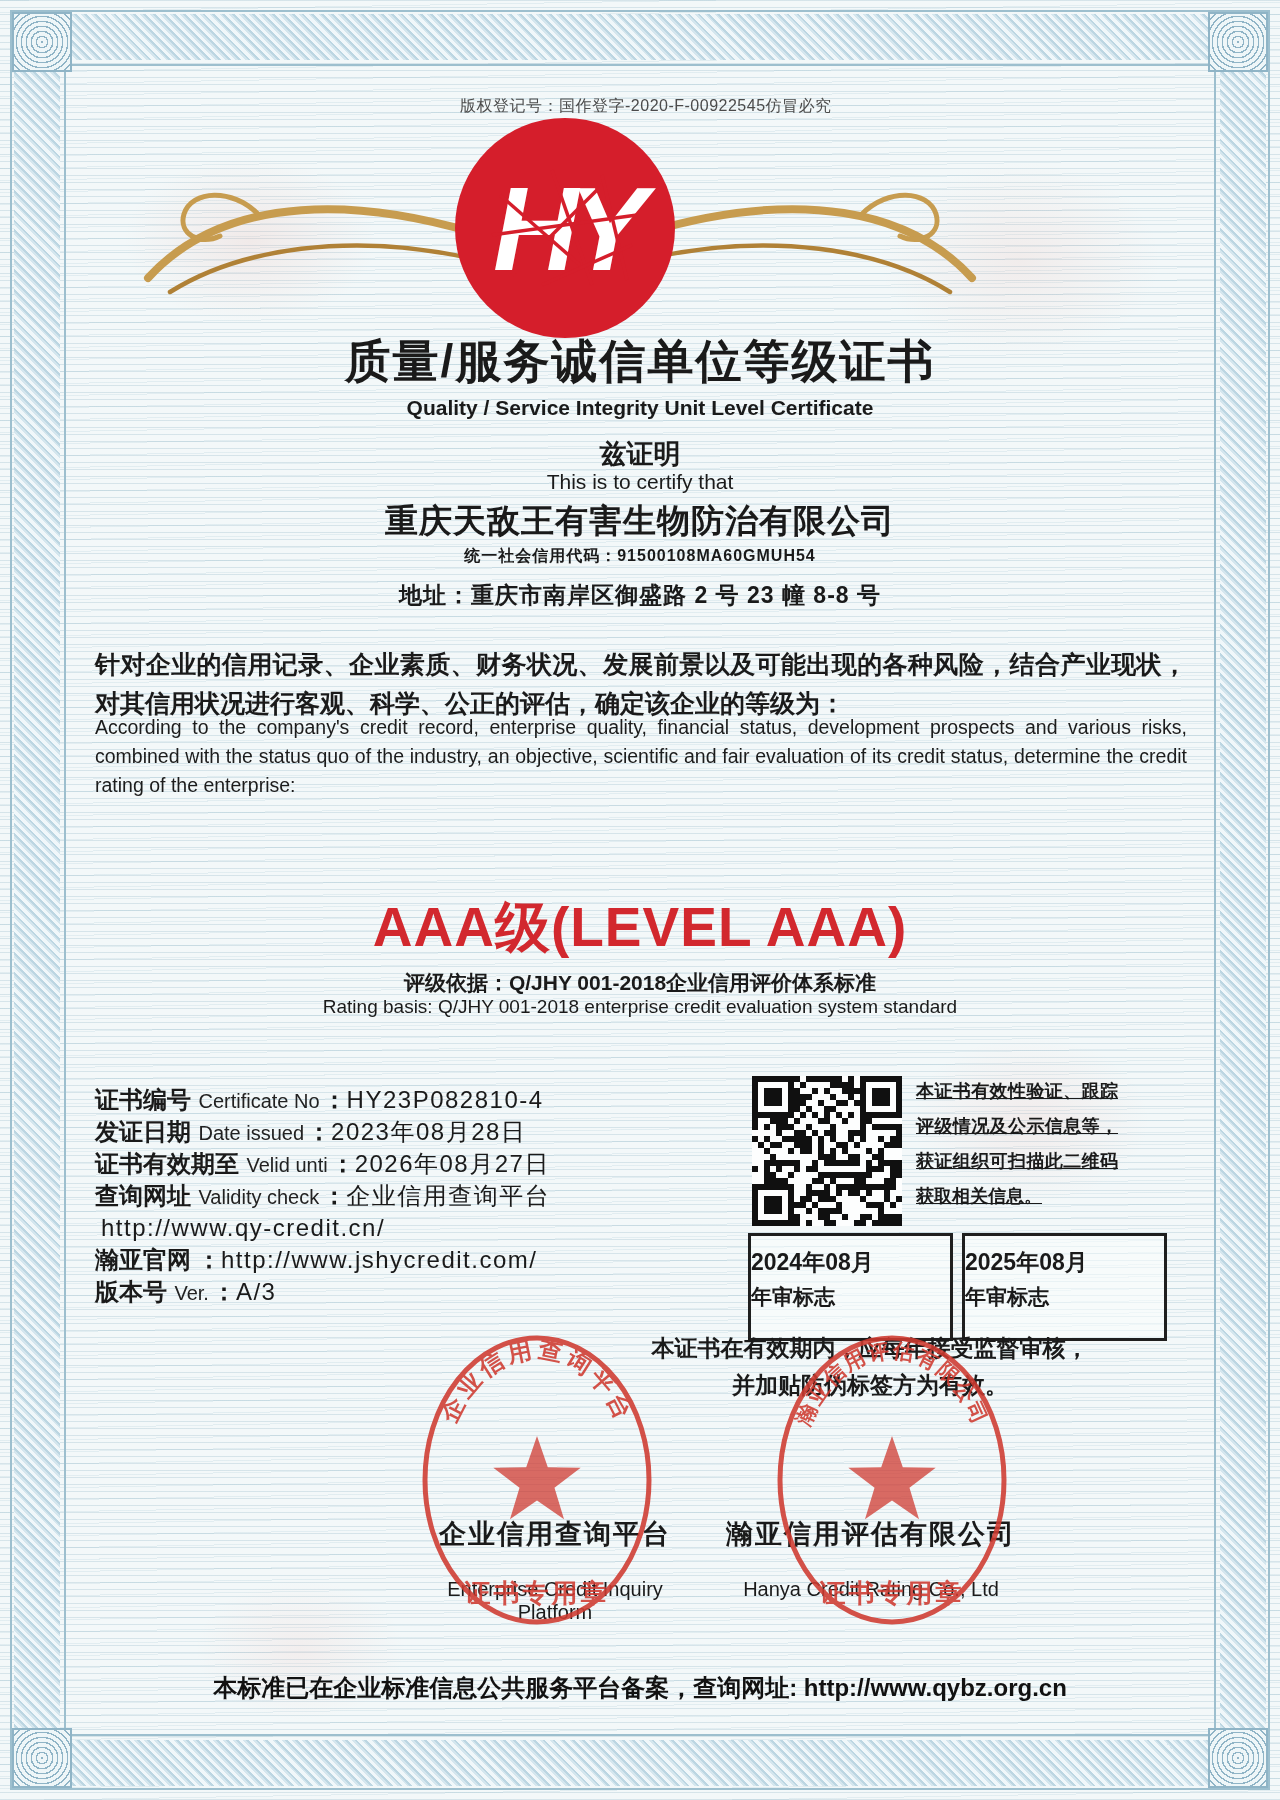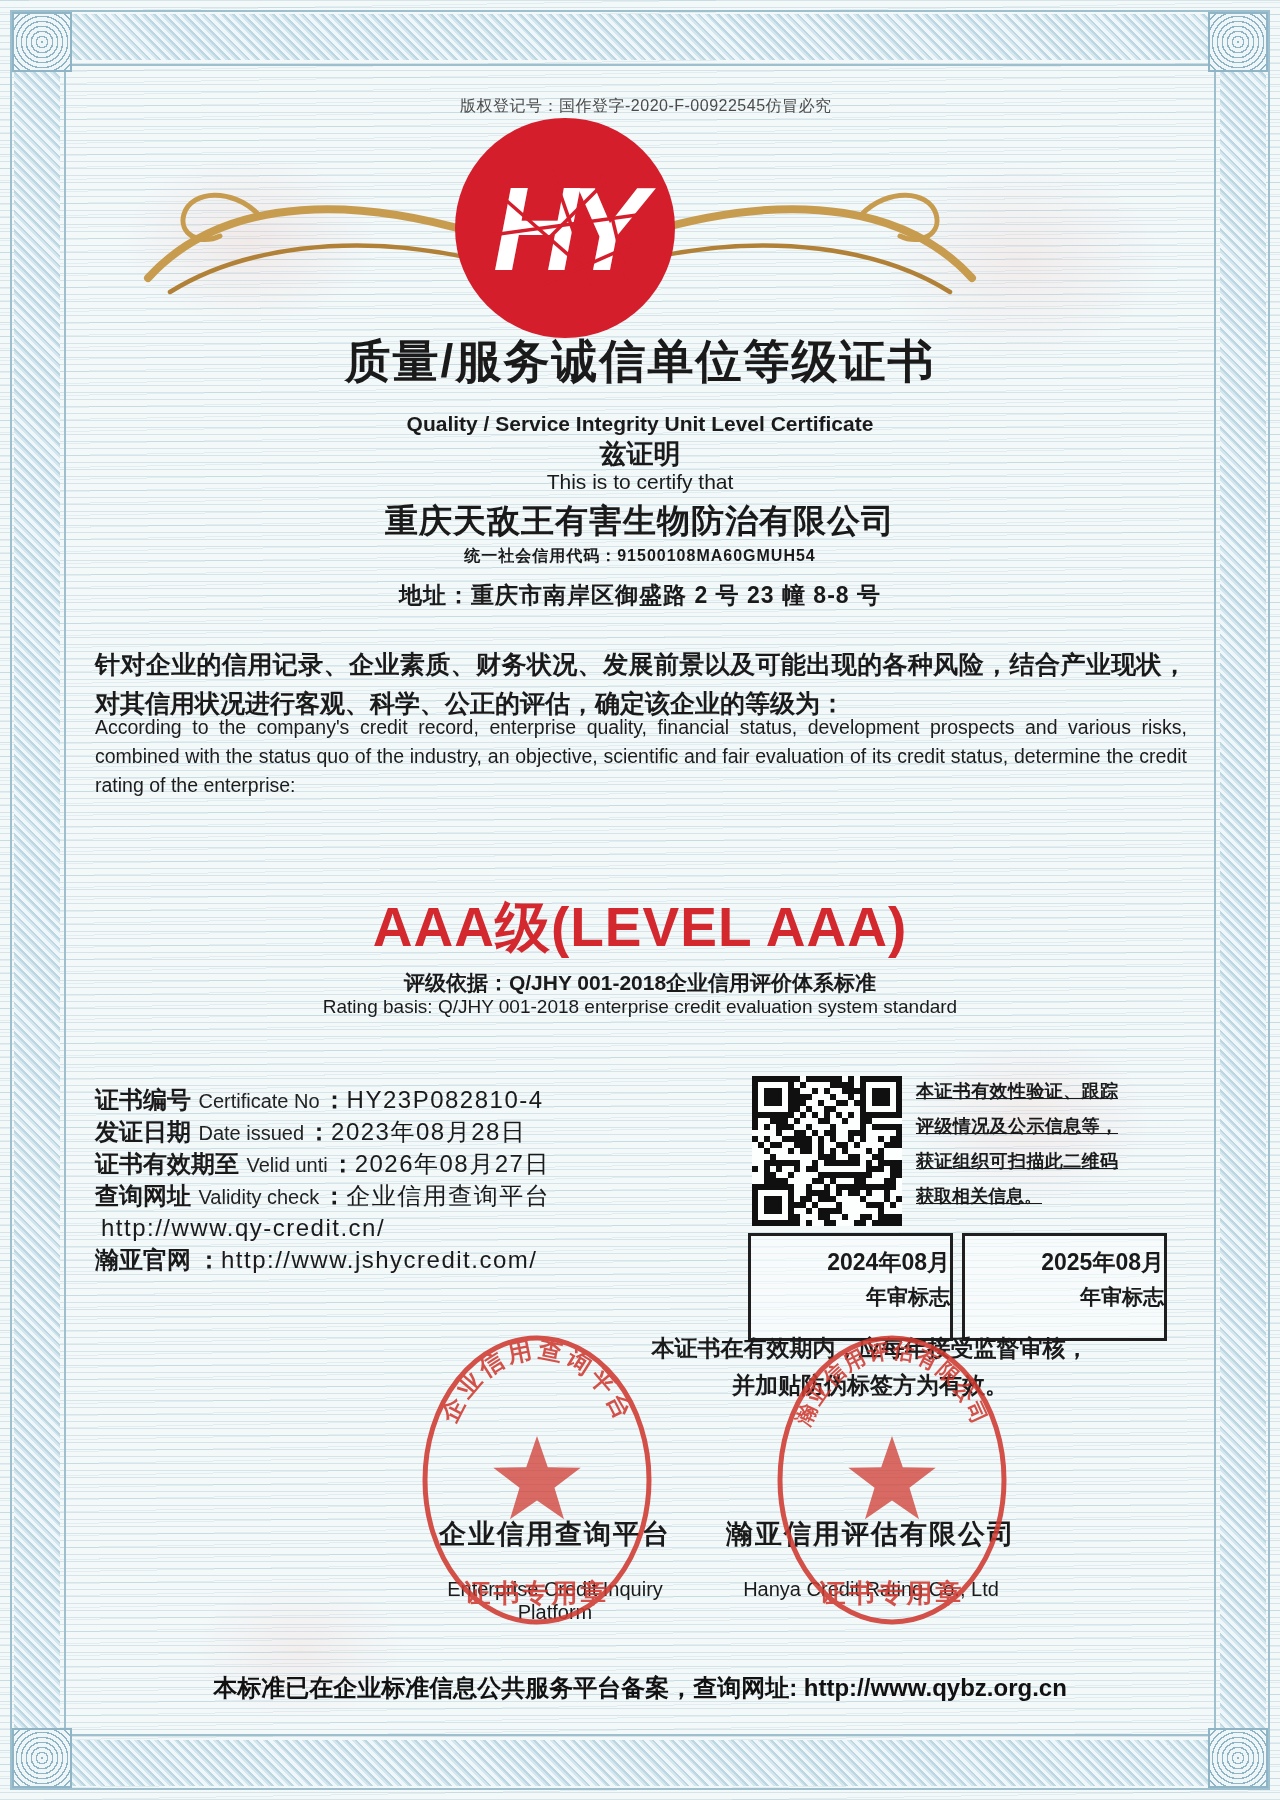"Quality / Service Integrity Unit" .title-en { top: 412px -> 396px }
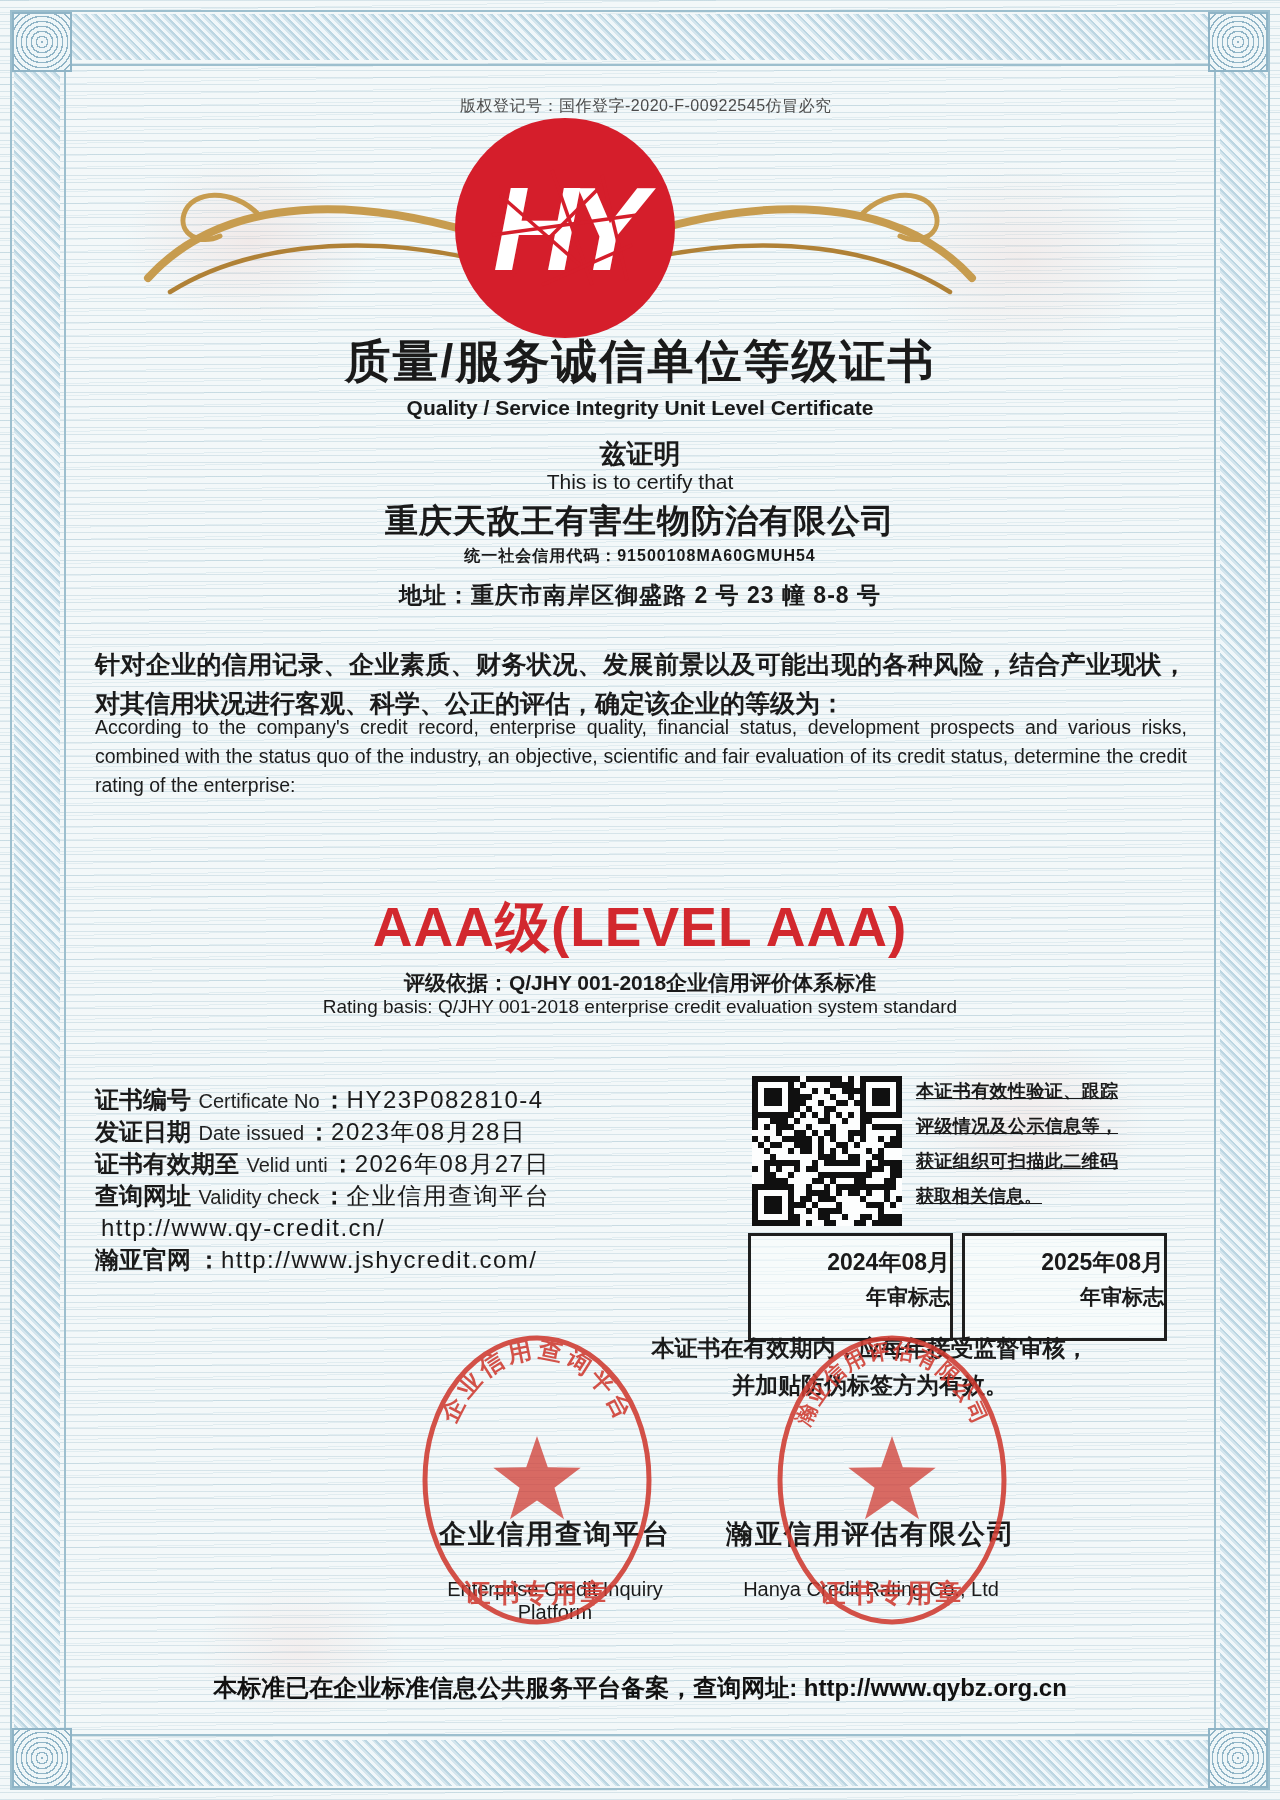"2024年08月" .yearbox { text-align: right -> left }
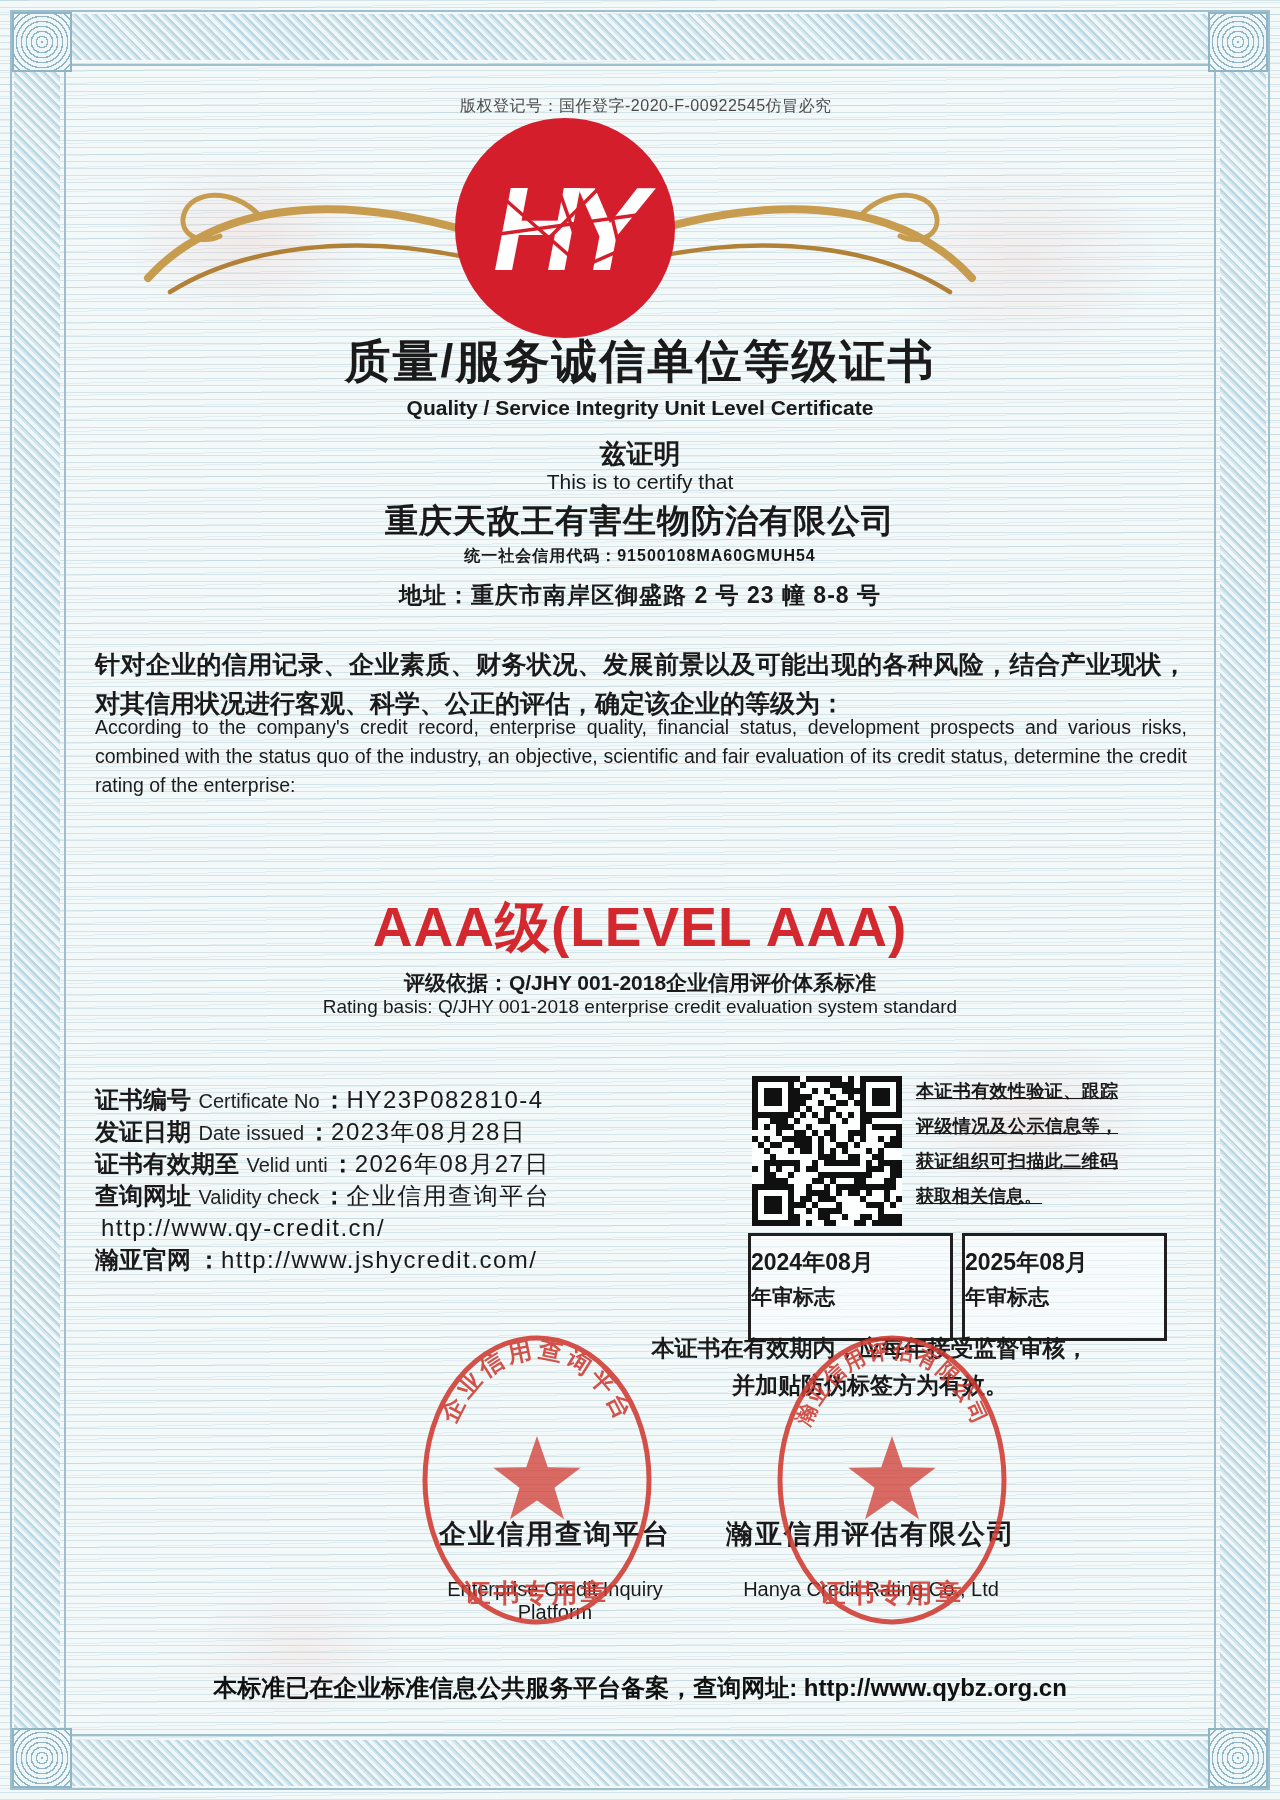"版本号 Ver. ：A/3" div.dline { html: none -> <div> <span>版本号</span> <span>Ver.</span><span>：</span><span>A/3</span> </div> }
